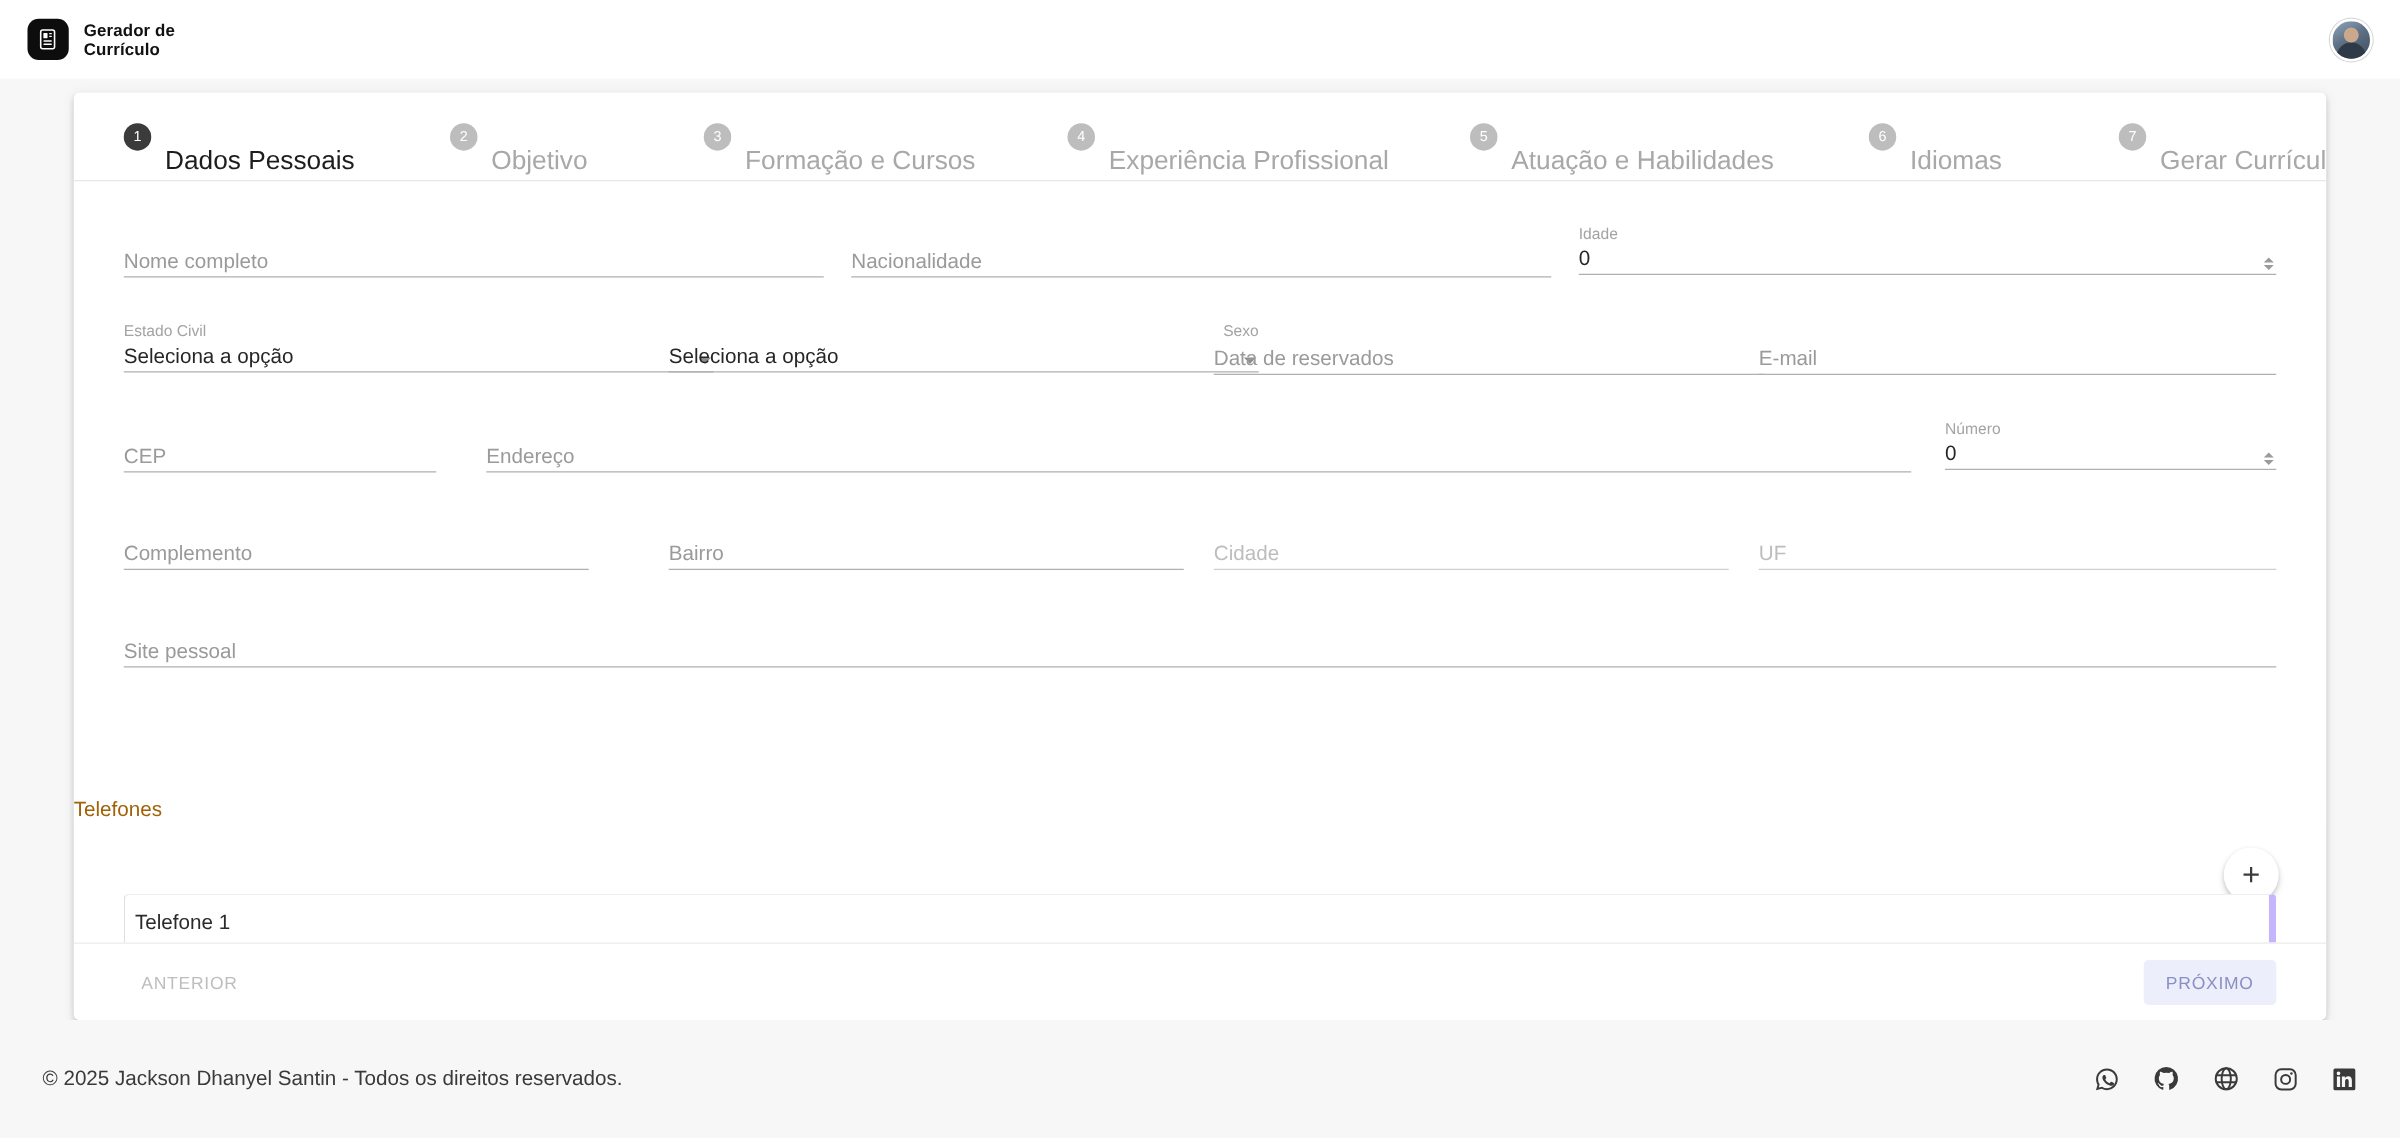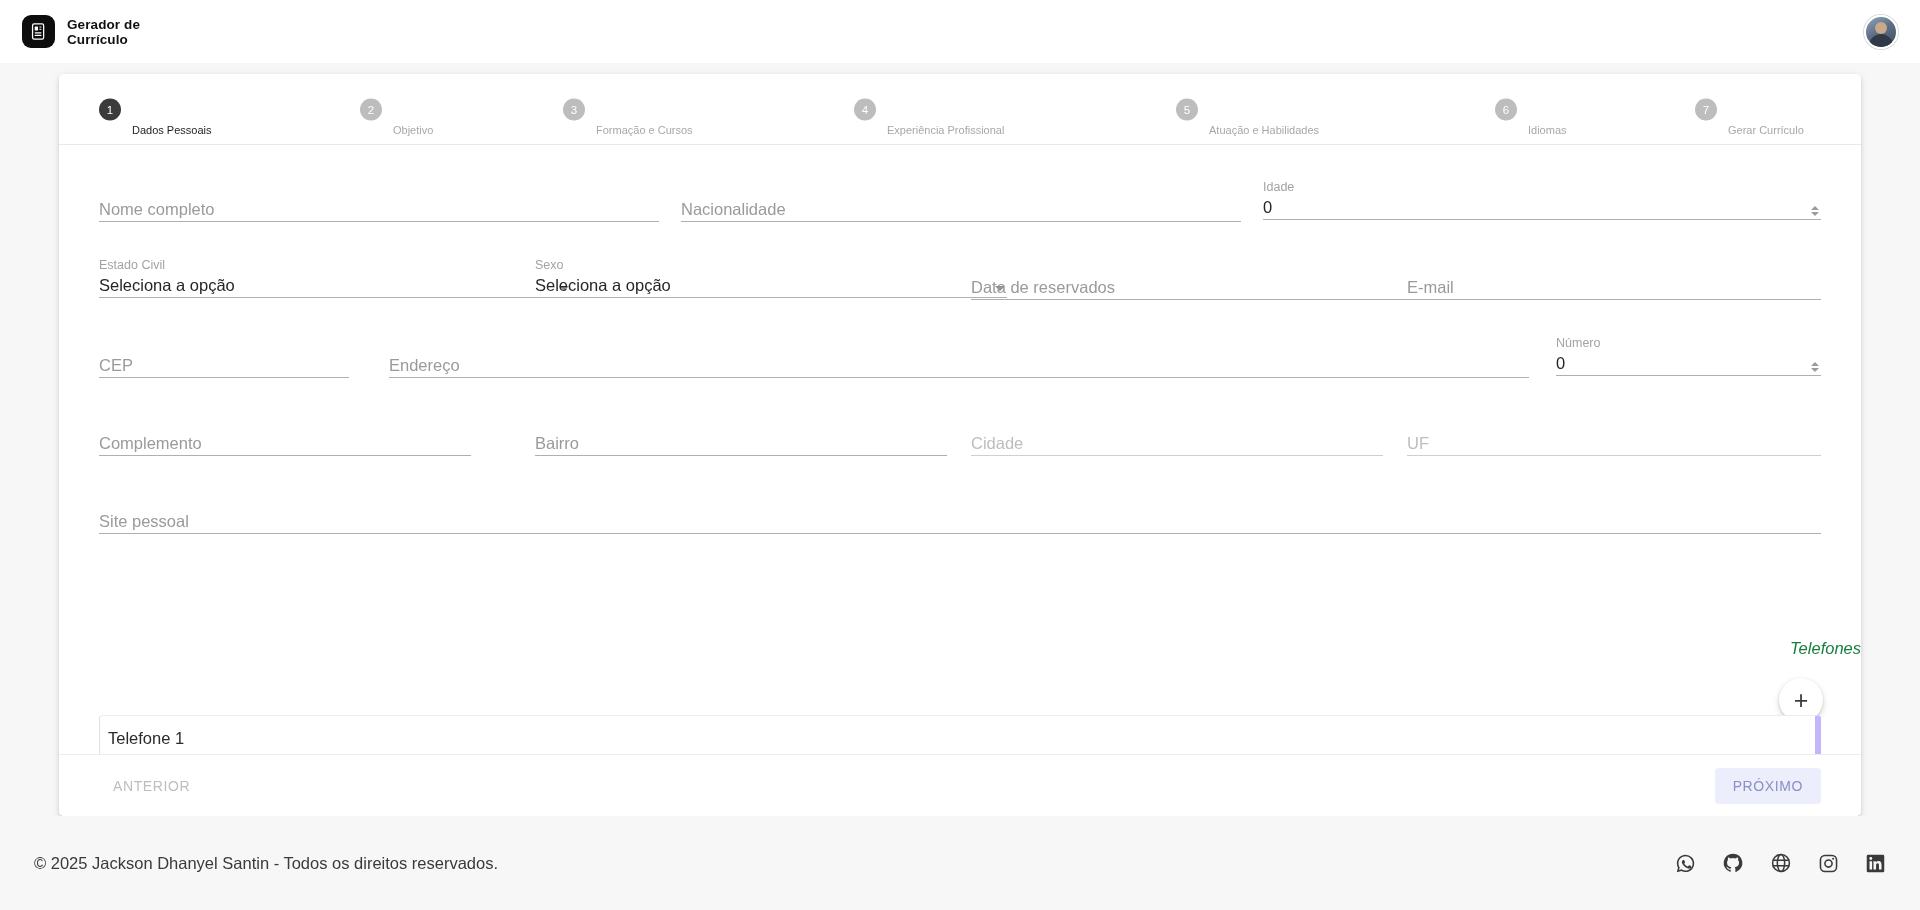"Dados Pessoais" .step-label { font-size: 11px -> 21px }
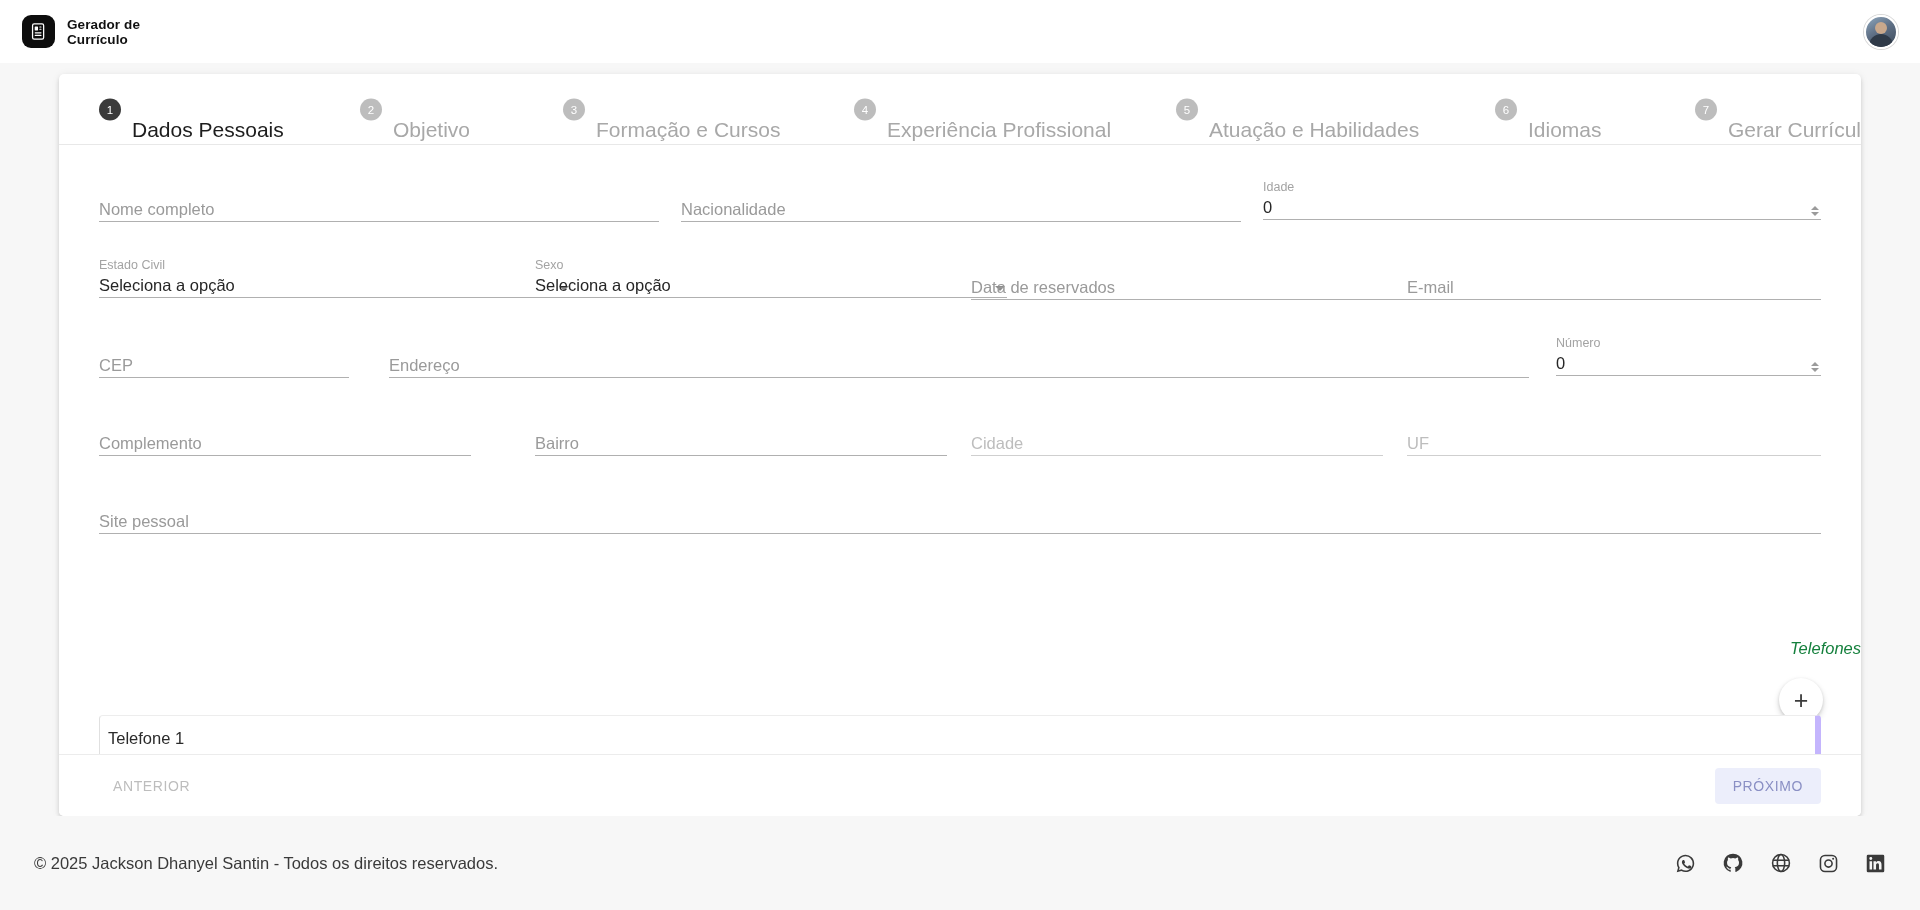"Sexo" div.field { text-align: none -> right }
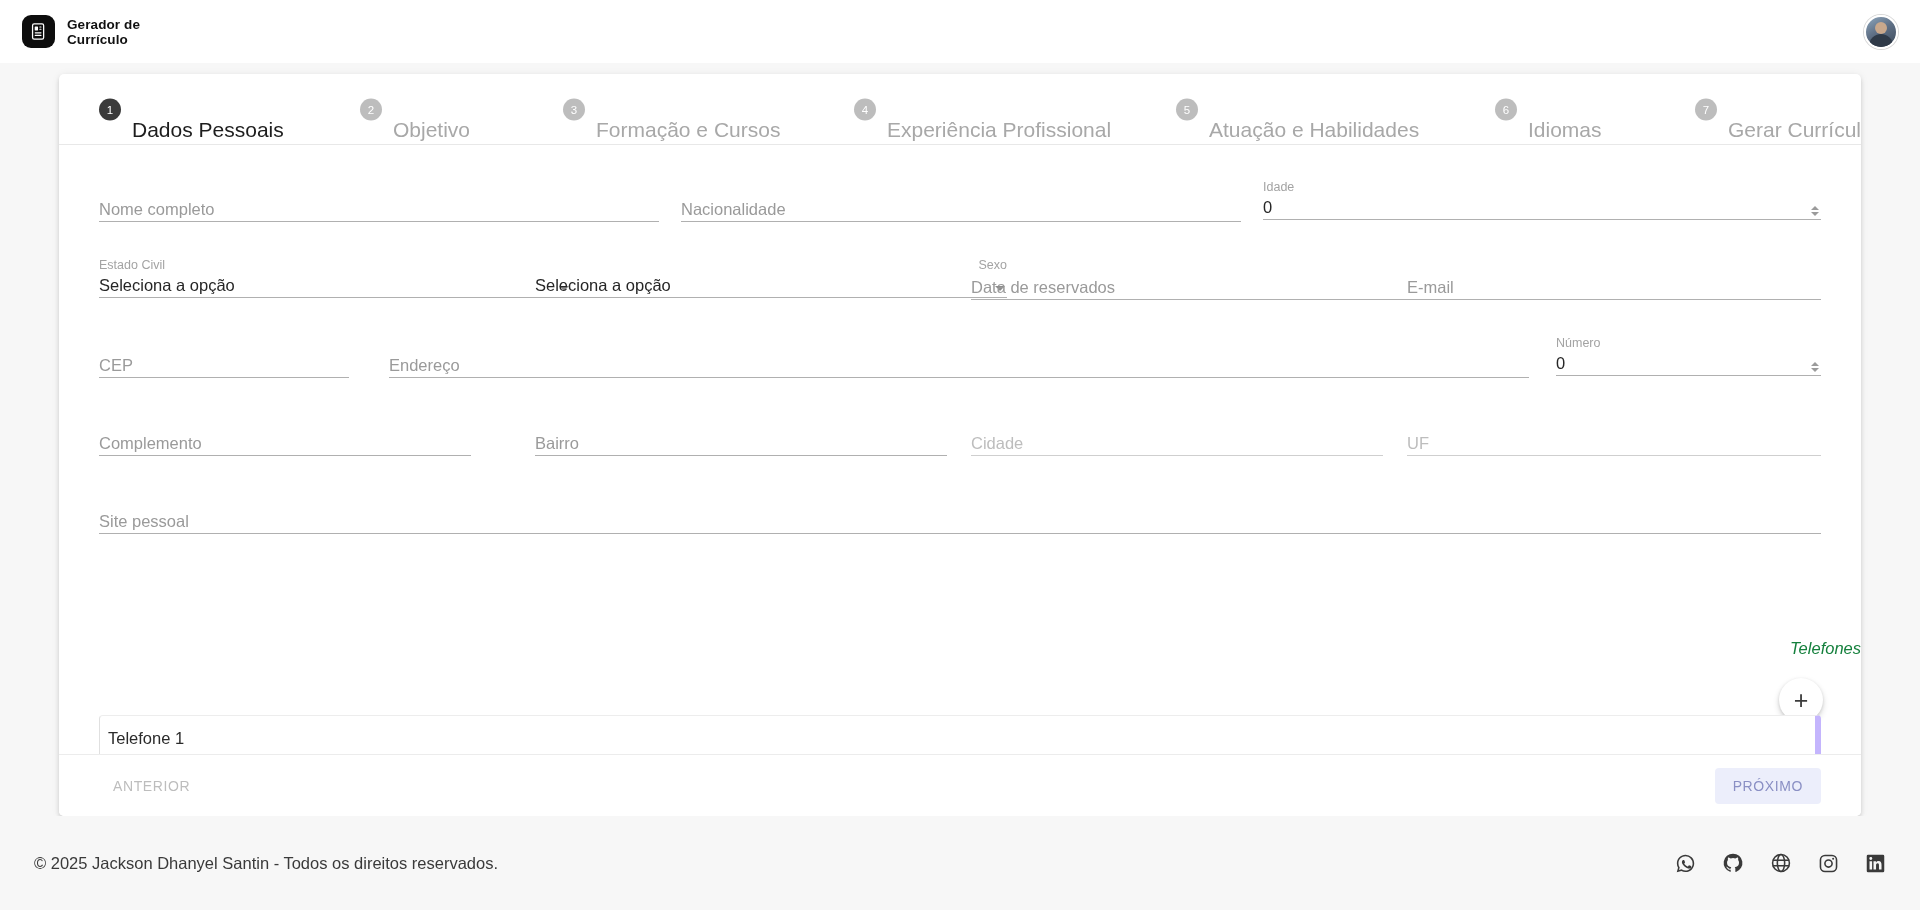"Telefones" .tel-title { color: #15803d -> #a16207; font-style: italic -> none; text-align: right -> left }
